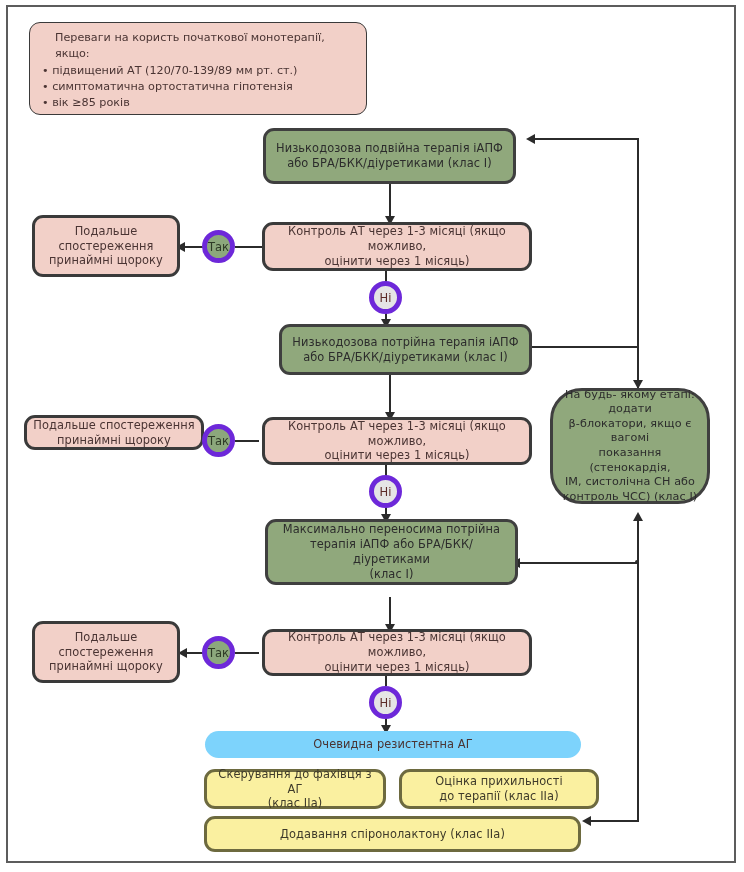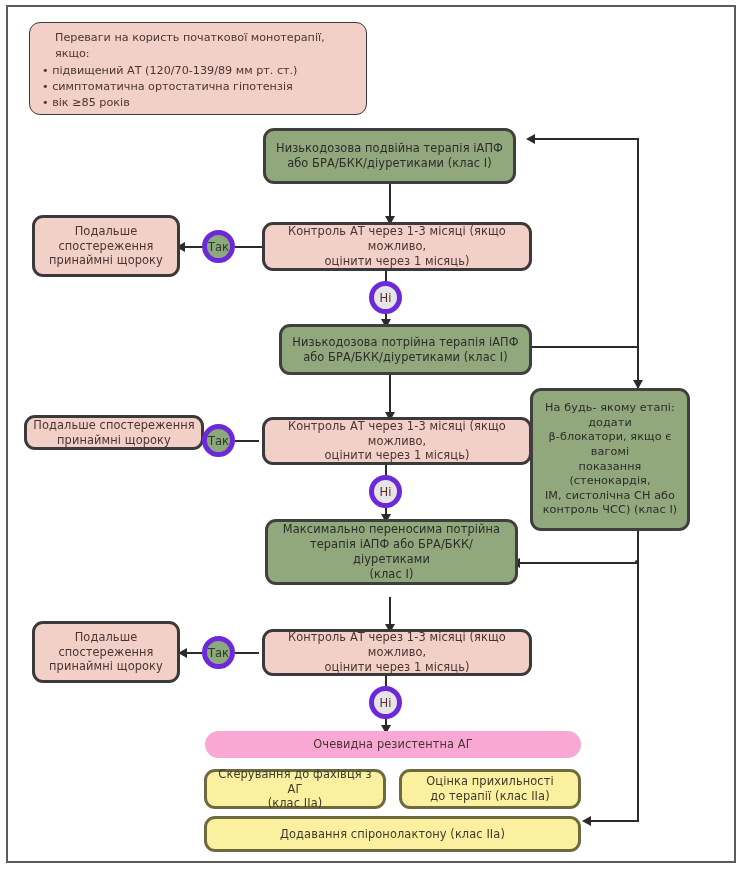"На будь- якому етапі: додати" div.node { border-radius: none -> 32px; height: 143px -> 116px; left: 530px -> 550px }
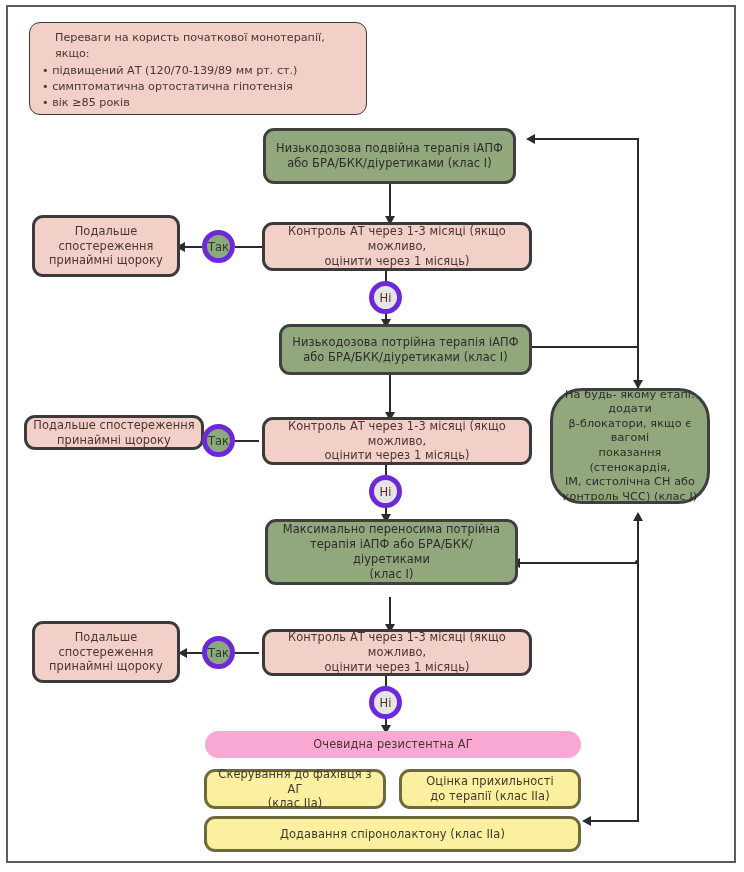"Очевидна резистентна АГ" .pink-soft { background: #f9a8d4 -> #7dd3fc }
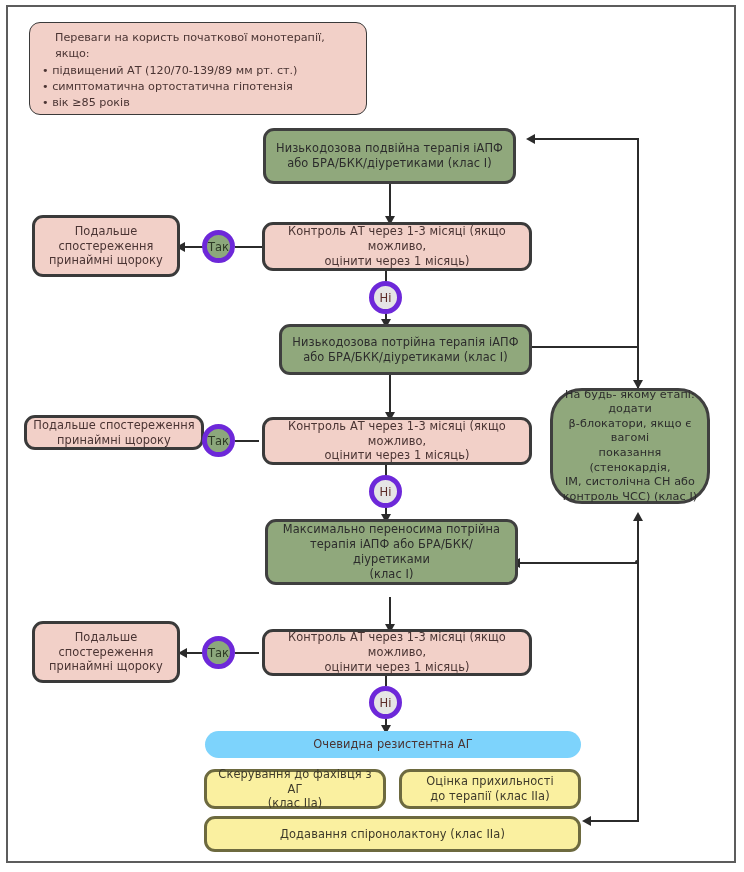"Оцінка прихильності" div.node { width: 182px -> 200px }
